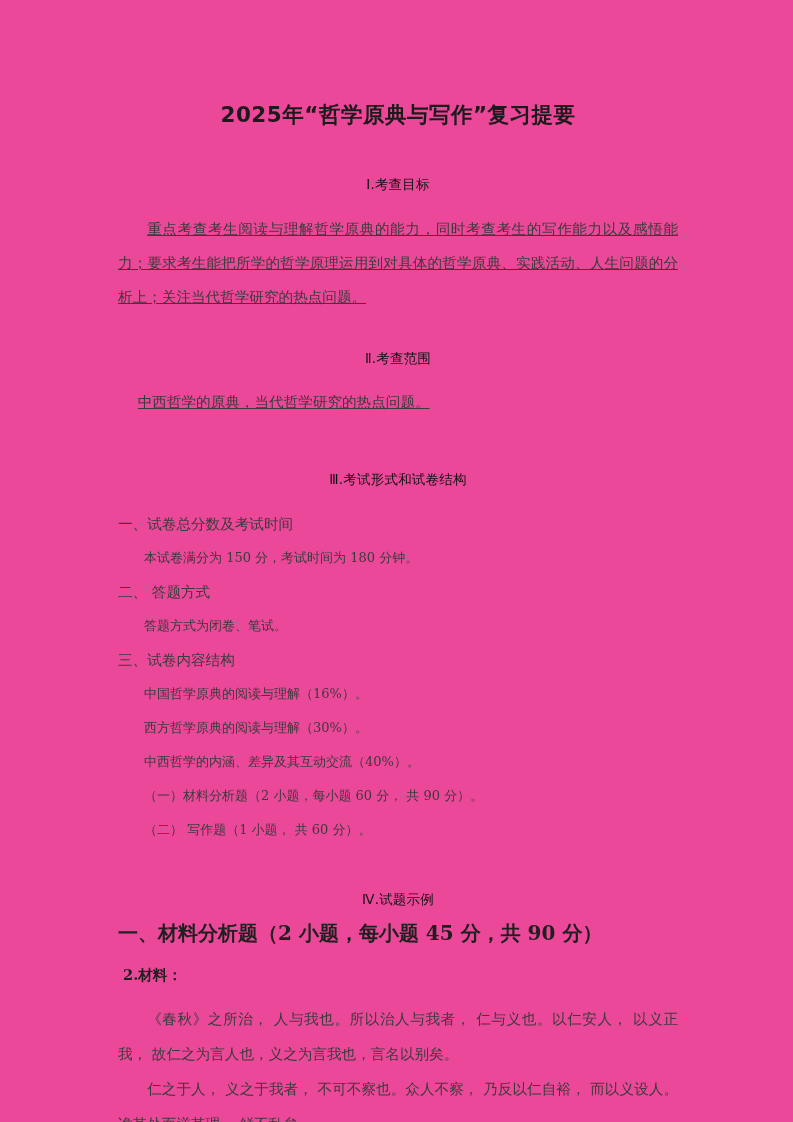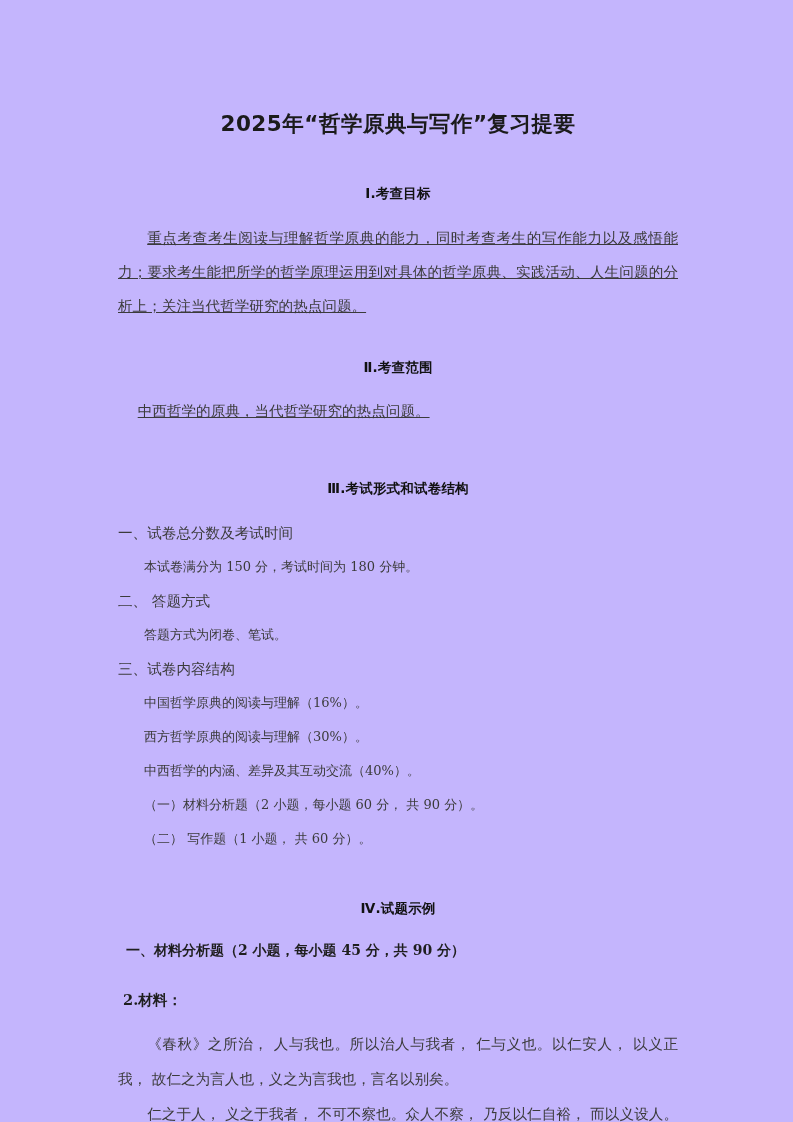"2025年“哲学原典与写作”复习提要" .page { background: #c4b5fd -> #ec4899; padding: 13px 115px 0 118px -> 4px 115px 0 118px }
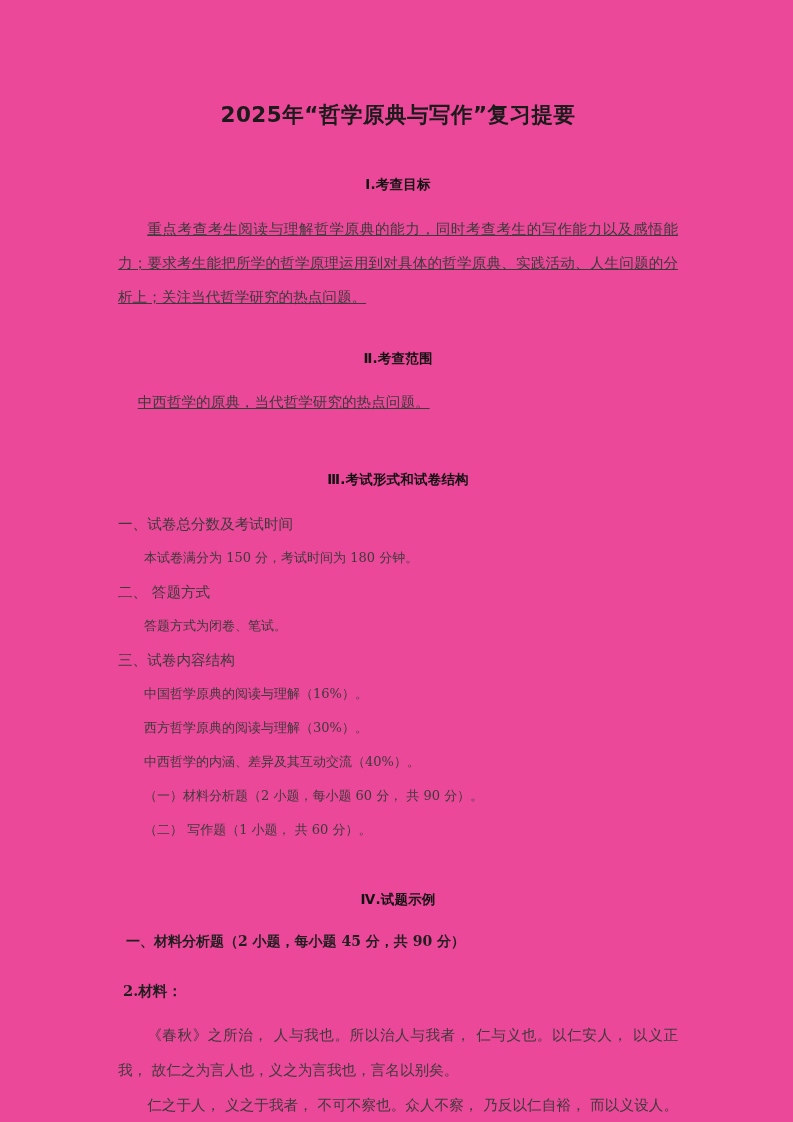"Ⅰ.考查目标" .sec-head { font-weight: bold -> normal }
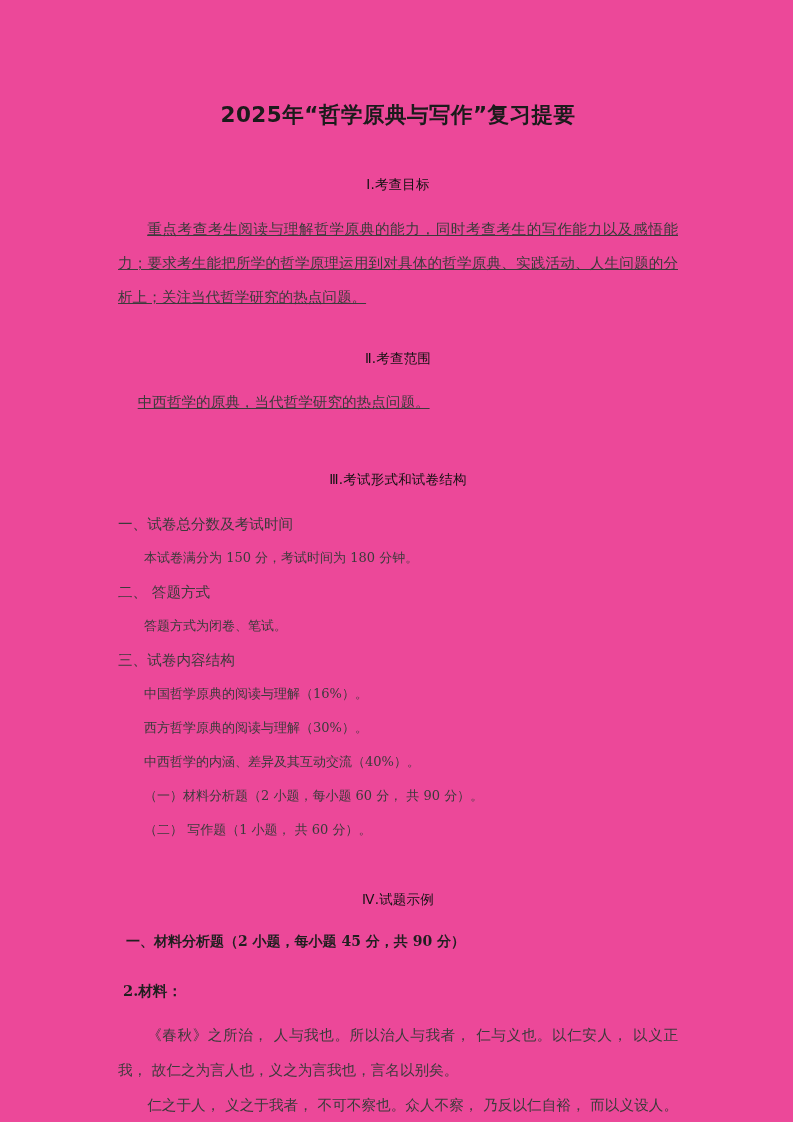"一、材料分析题（2 小题，每小题 45 分，共 90" p.bold-item { font-size: 14px -> 20px; margin: 8px -> 0 }
